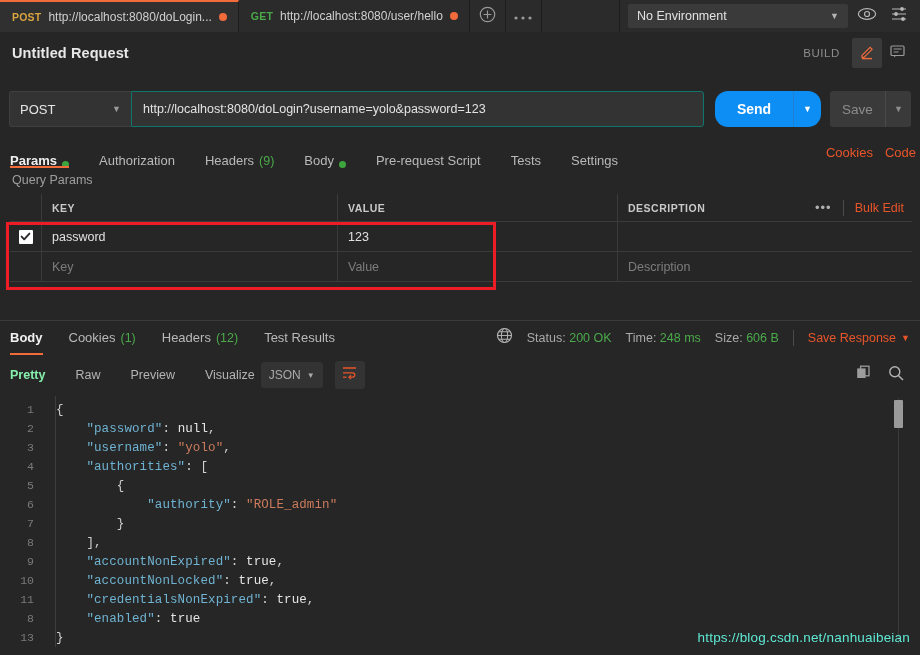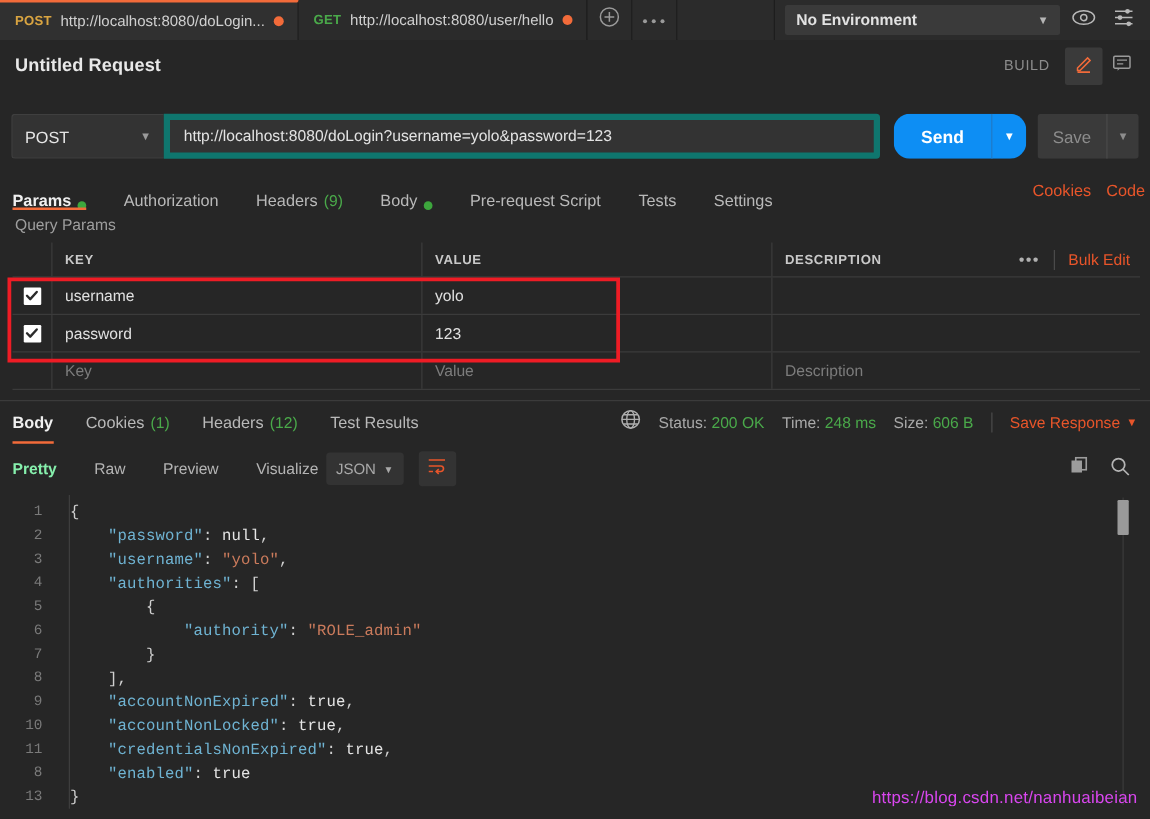"No Environment" .envsel { font-weight: bold -> normal }
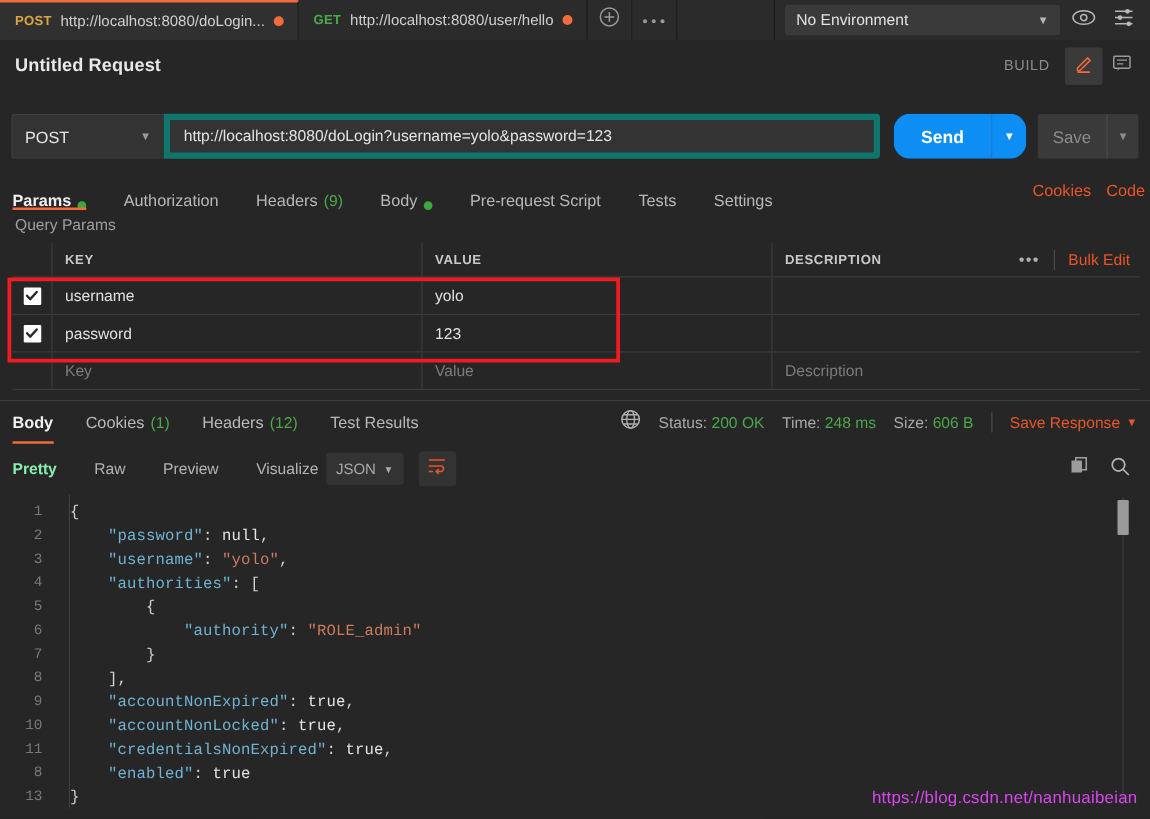"http://localhost:8080/doLogin?username=y" .urlfield { border: 5px solid #0f766e -> 1px solid #0f766e }
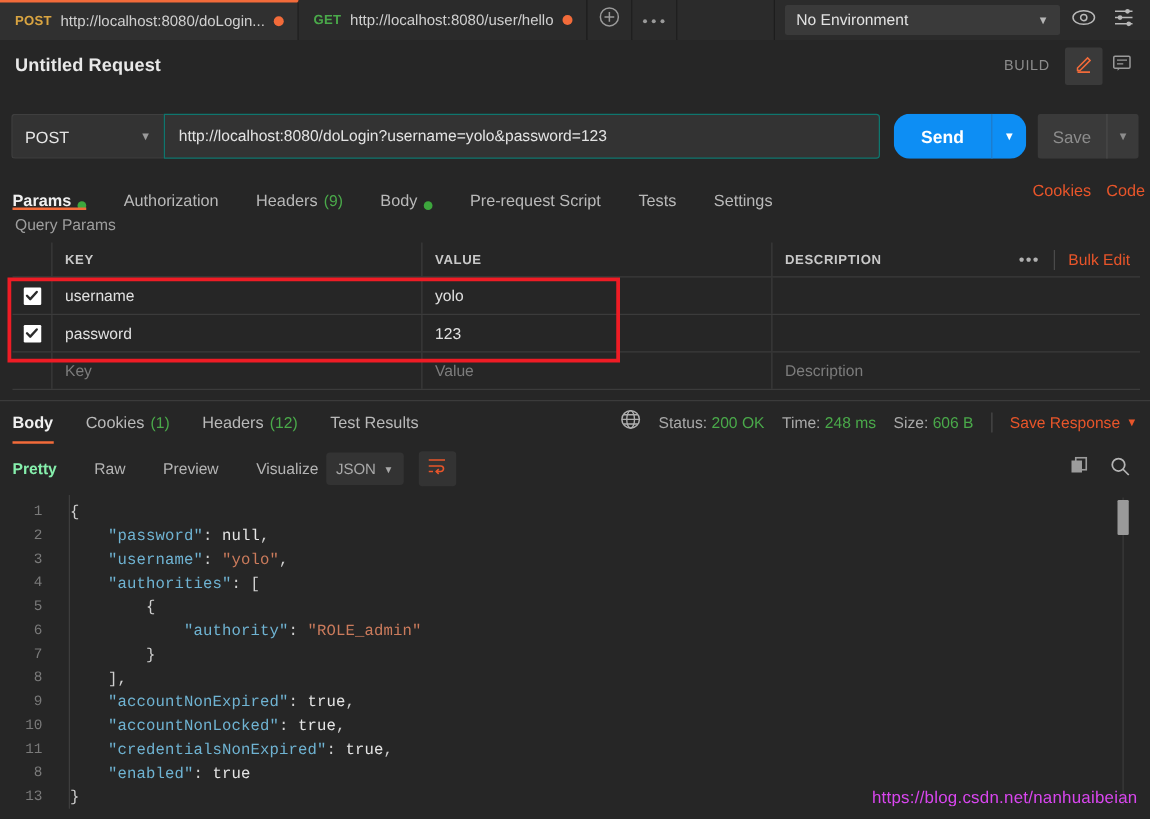"username" div.prow { html: <div> <div> <span> <svg> <path></path> </svg> </span> </div> <div> <span>username</span> </div> <div> <span>yolo</span> </div> <div> <span></span> </div> </div> -> none }
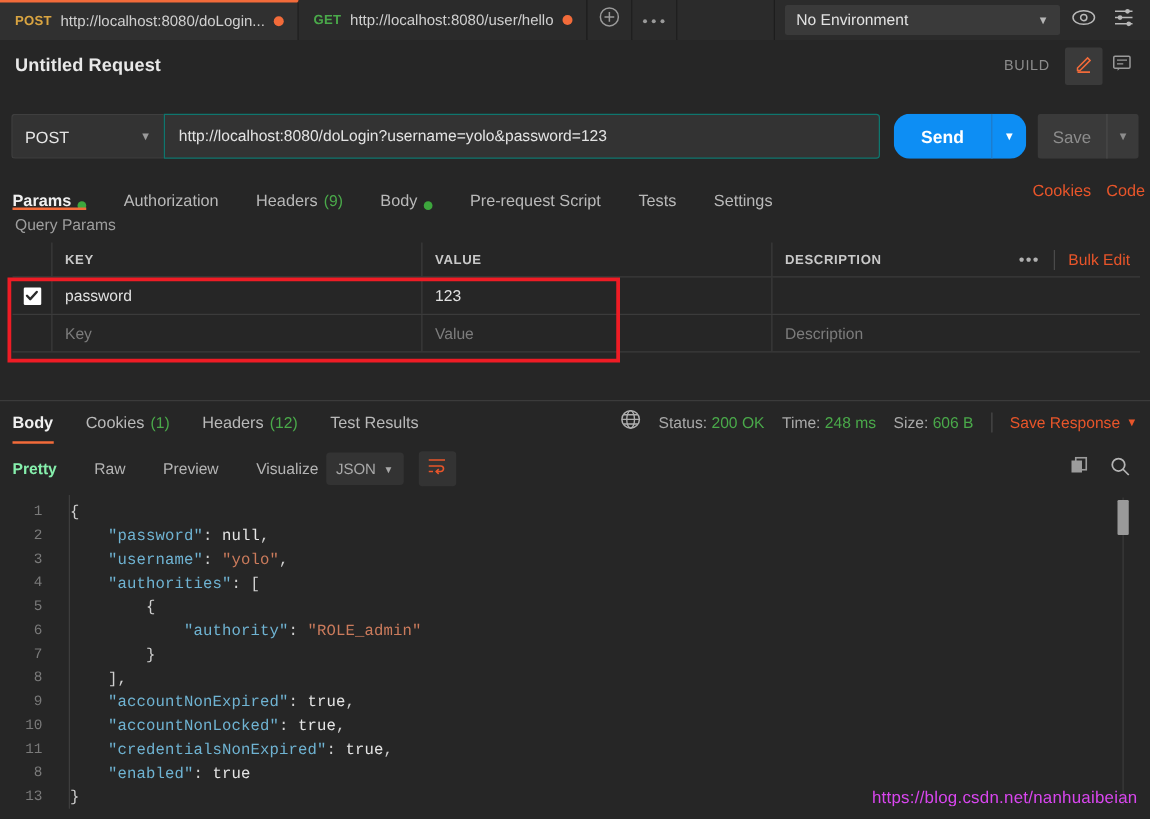"https://blog.csdn.net/nanhuaibeian" .watermark { color: #d946ef -> #5eead4 }
